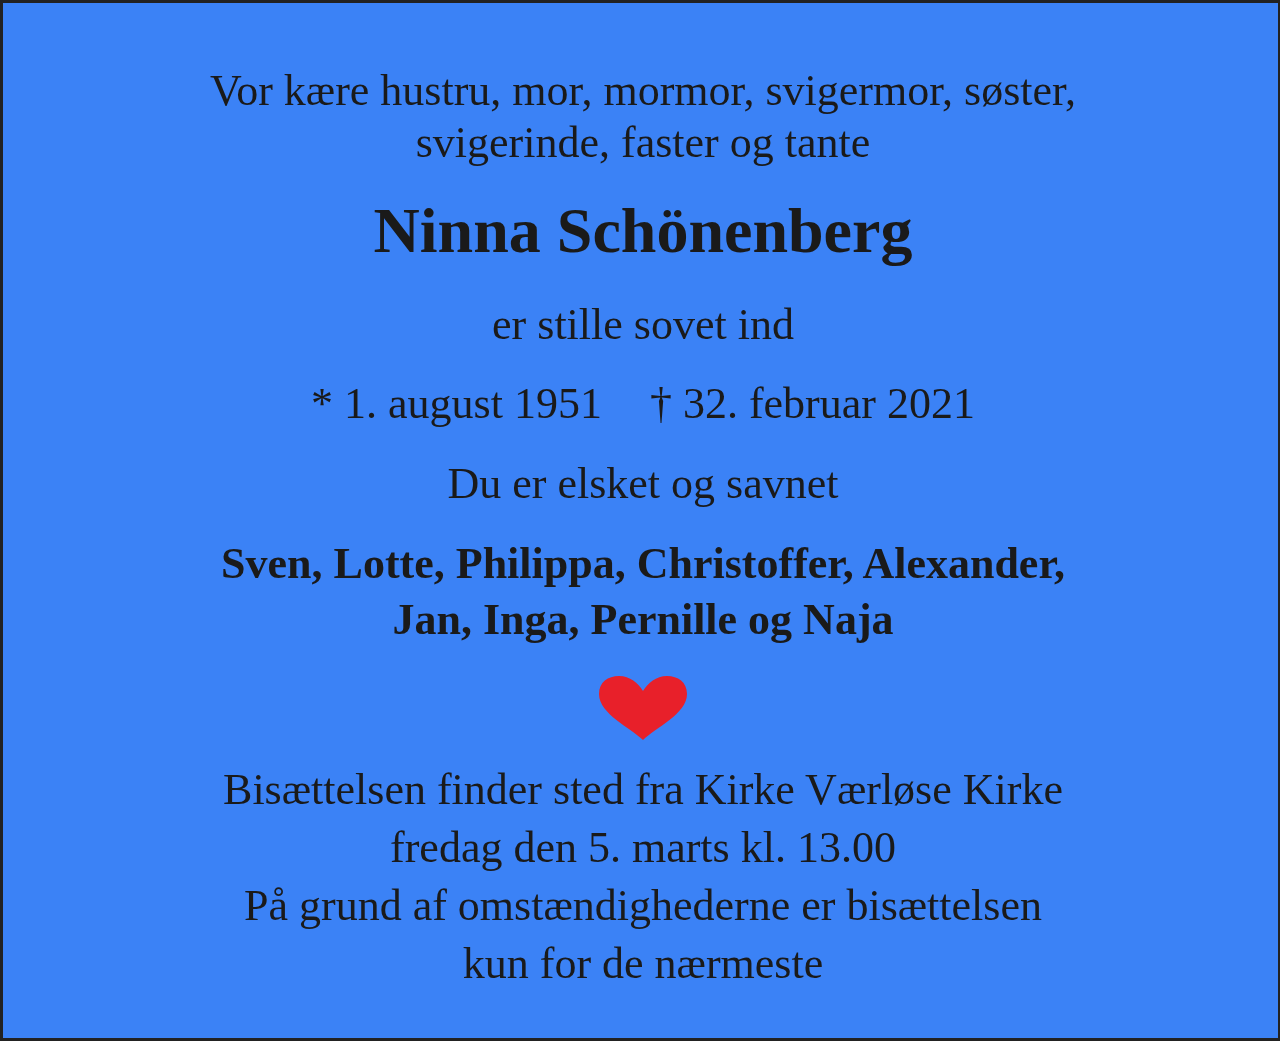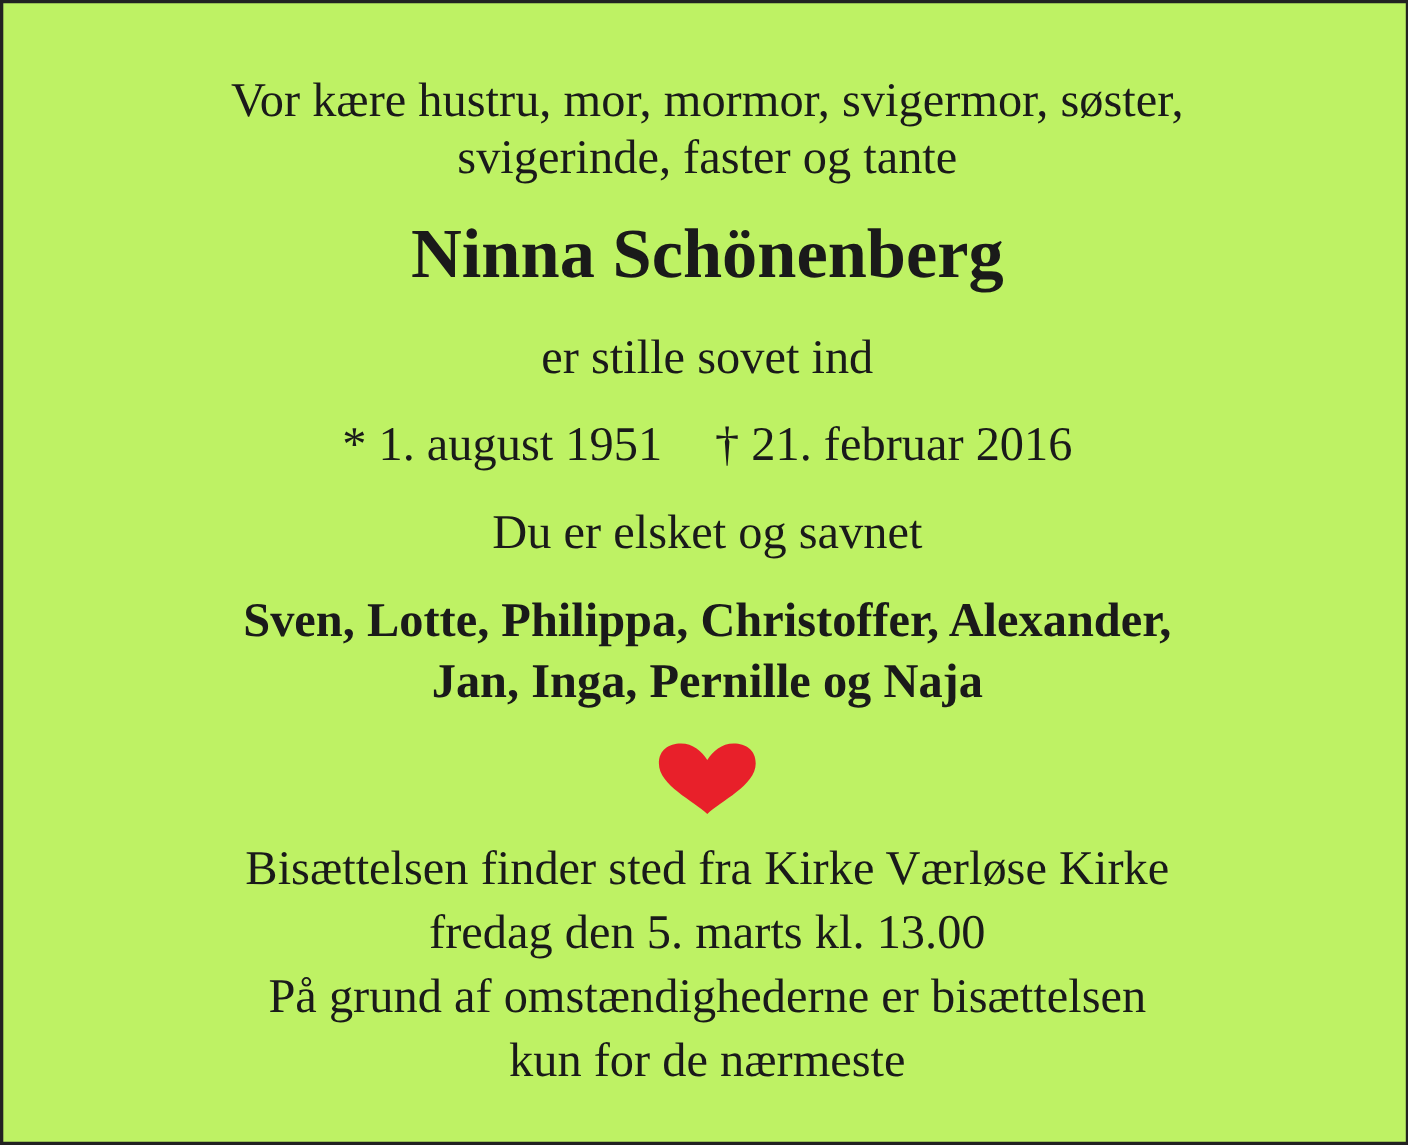"Vor kære hustru, mor, mormor," .frame { background: #bef264 -> #3b82f6 }
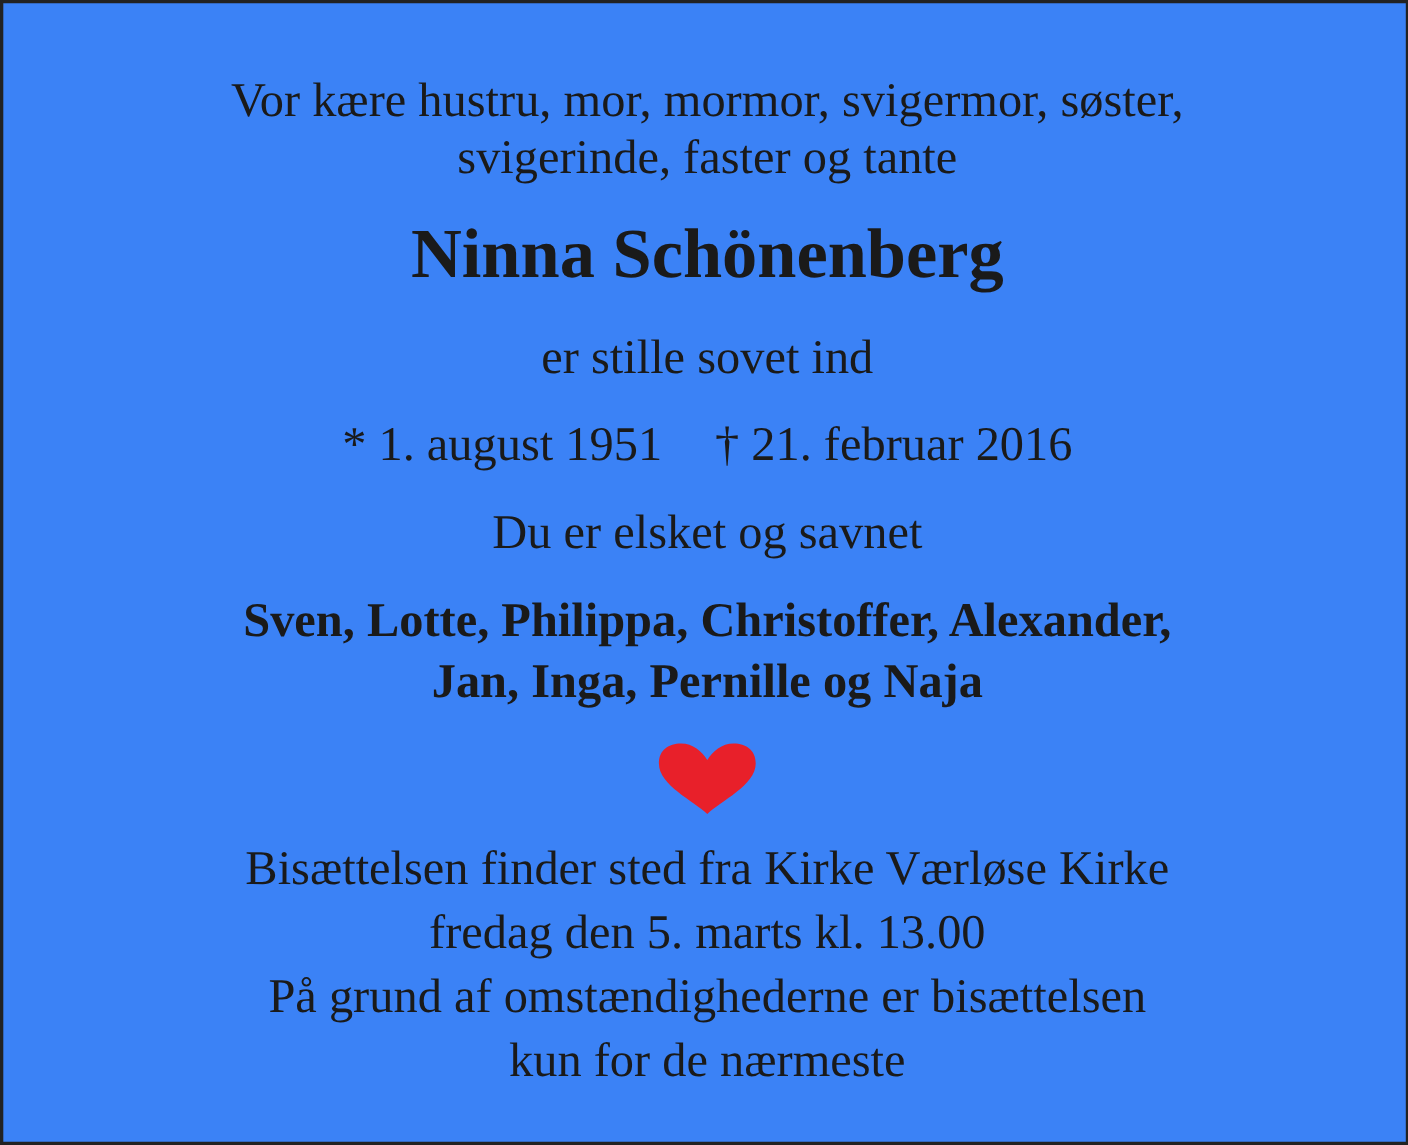"† 21. februar 2016" span { text: 21. februar 2016 -> 32. februar 2021 }
